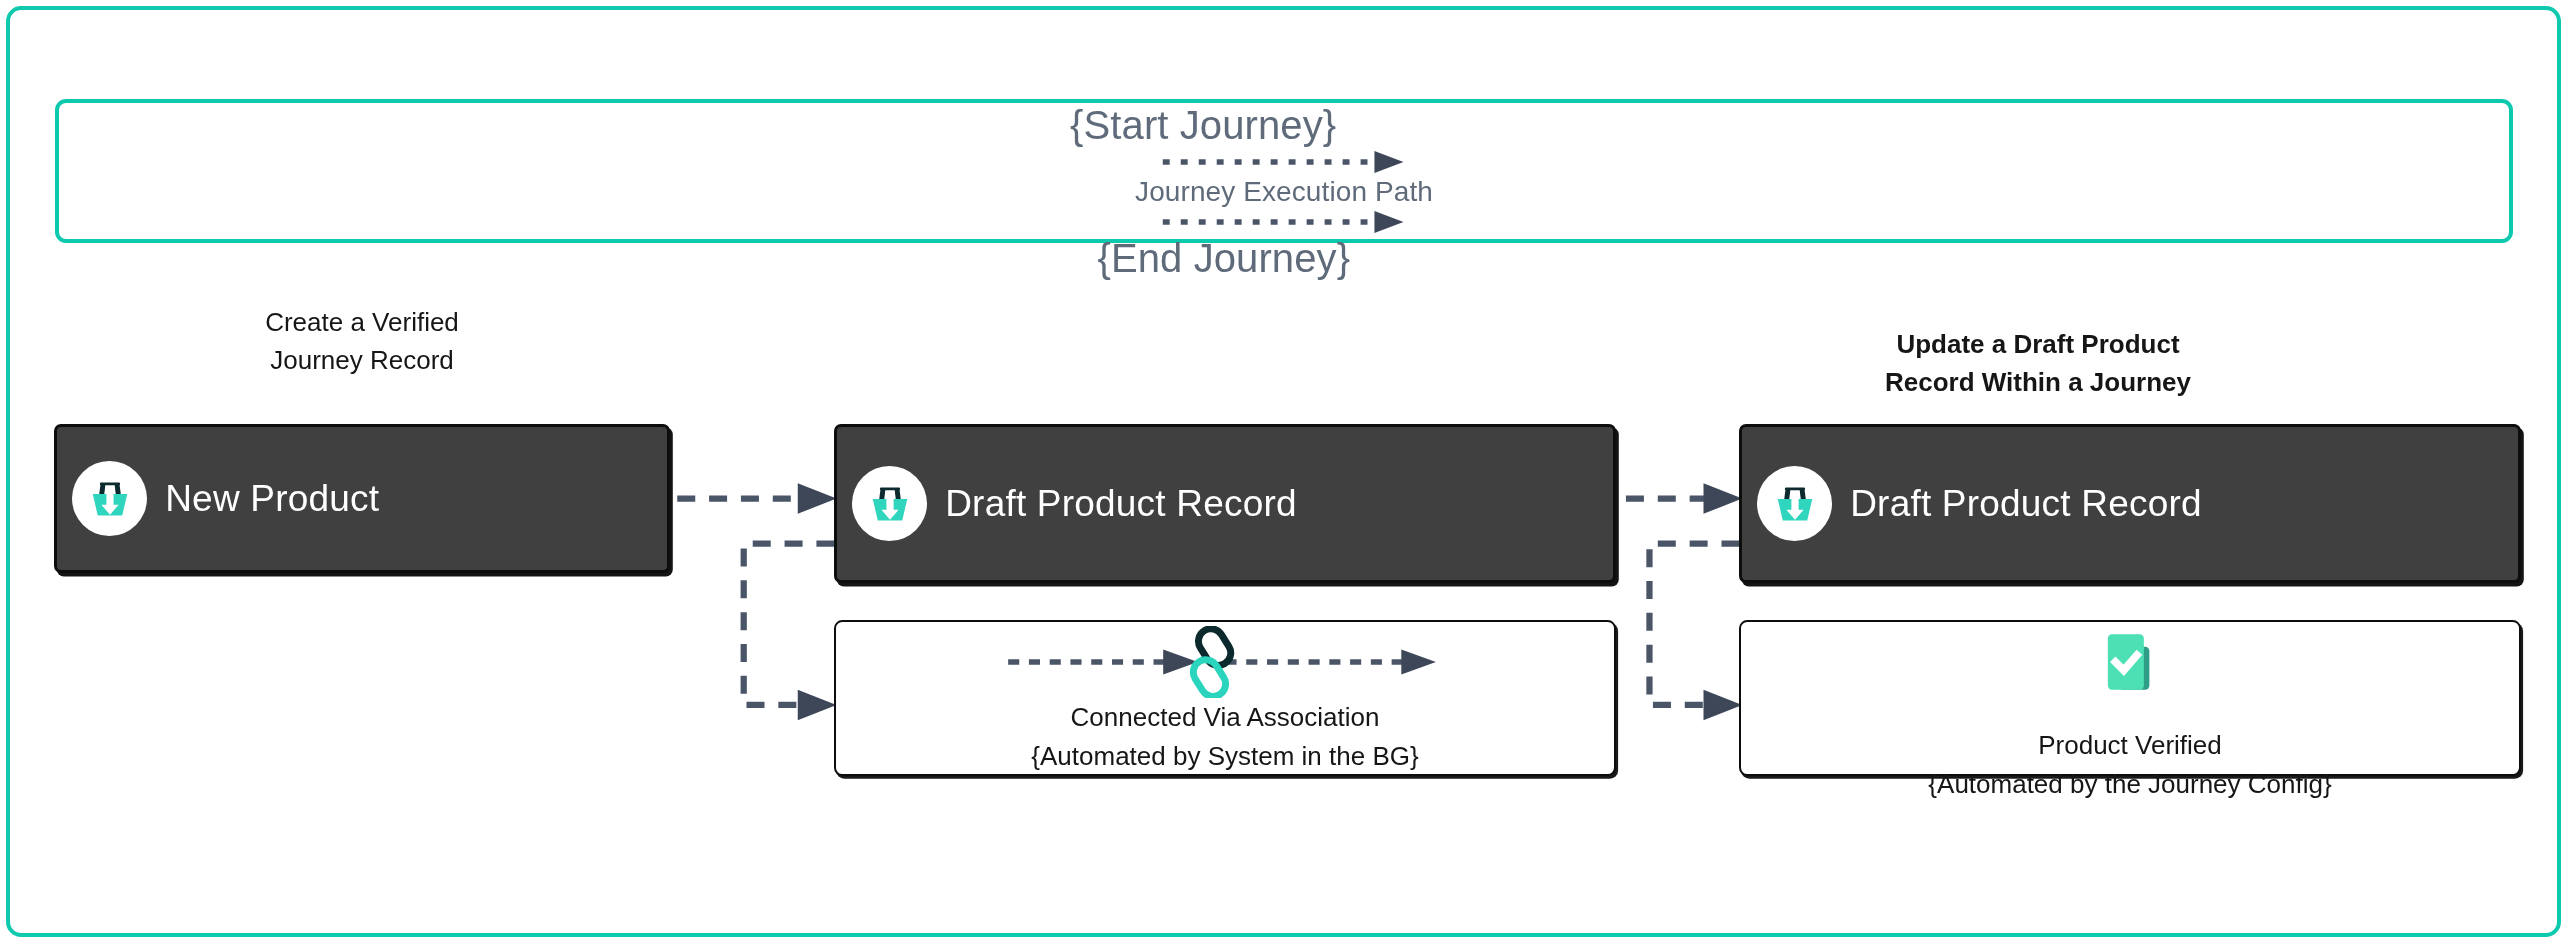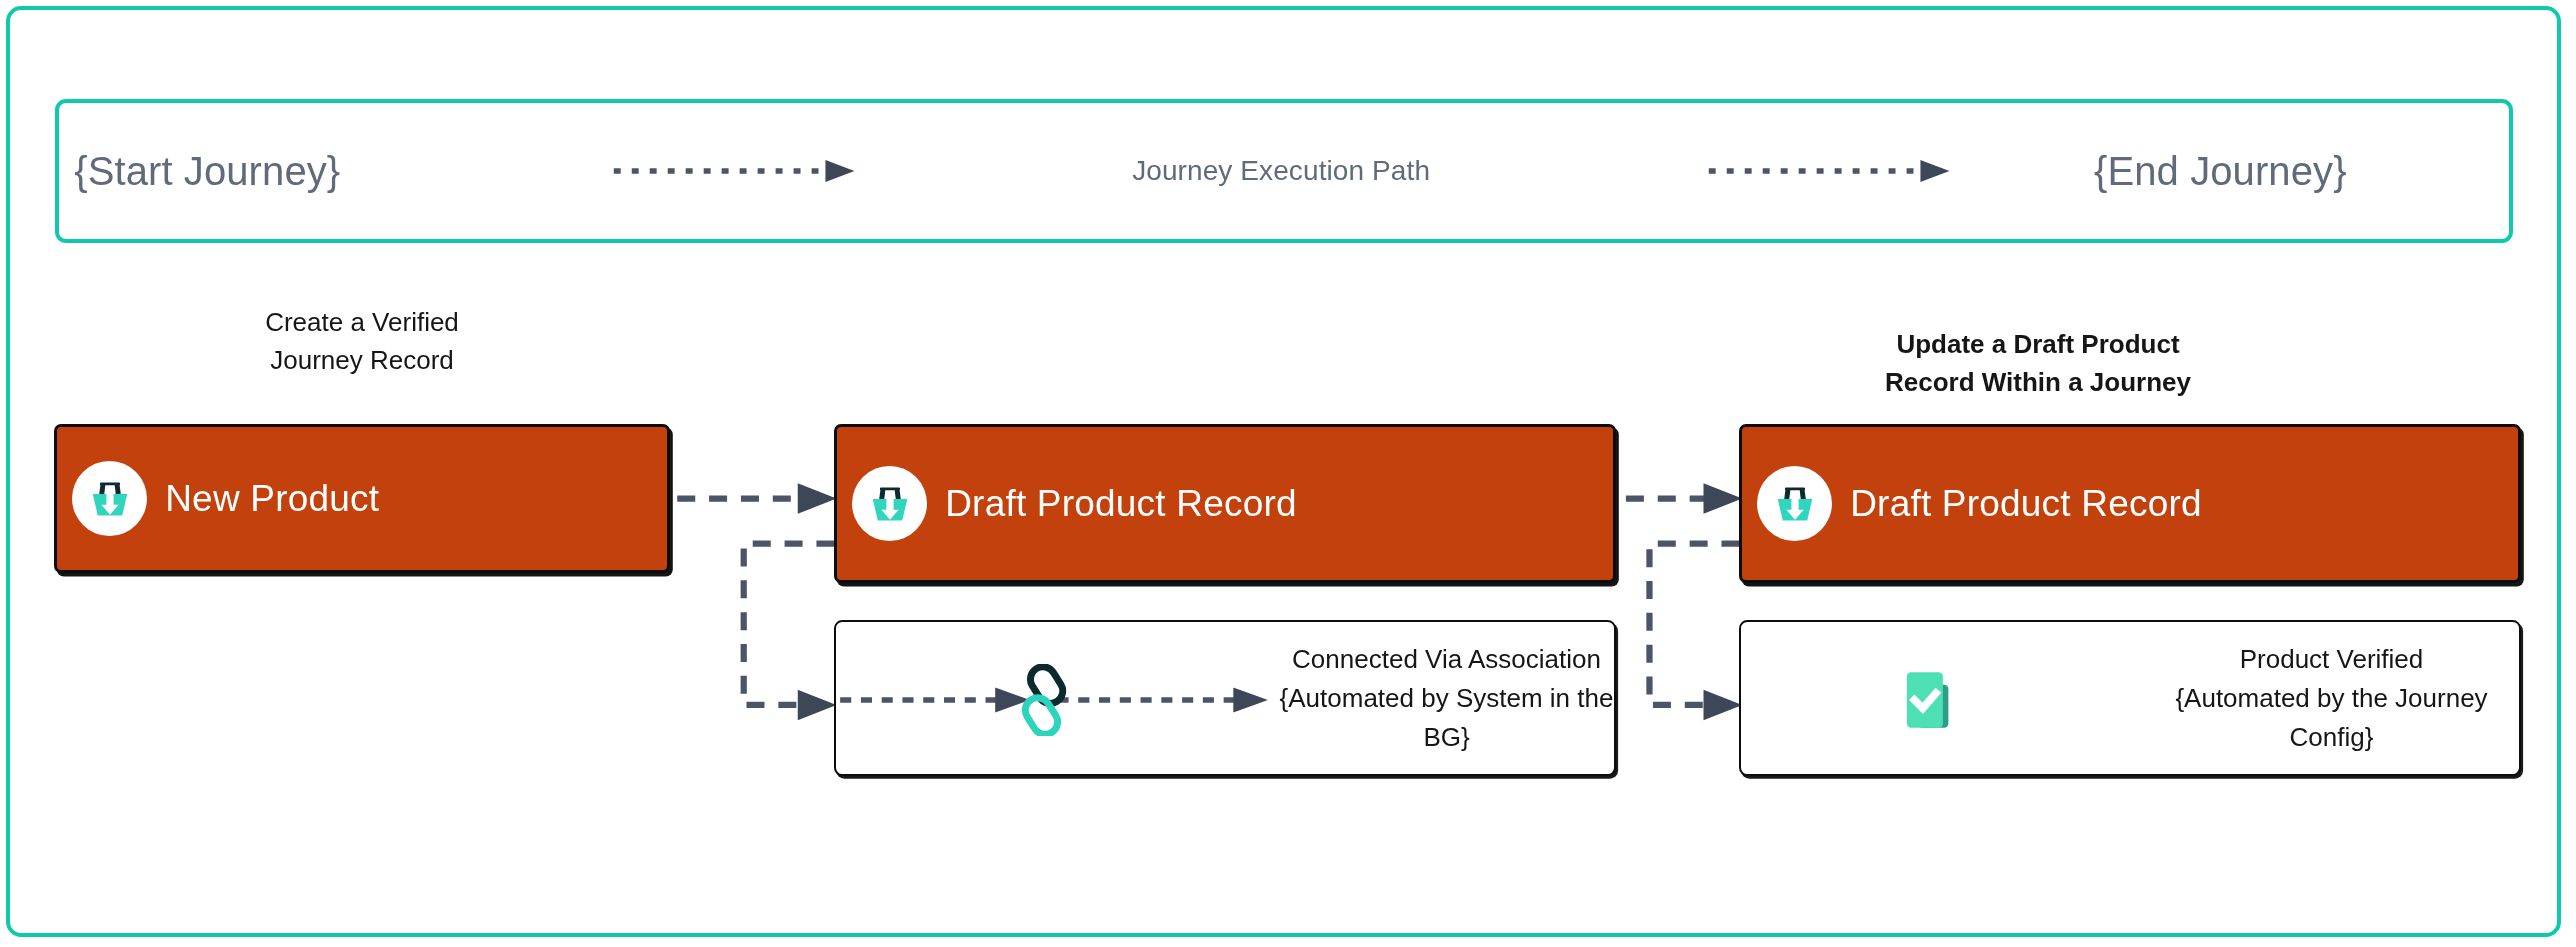"{Start Journey}" .journey-banner { flex-direction: row -> column }
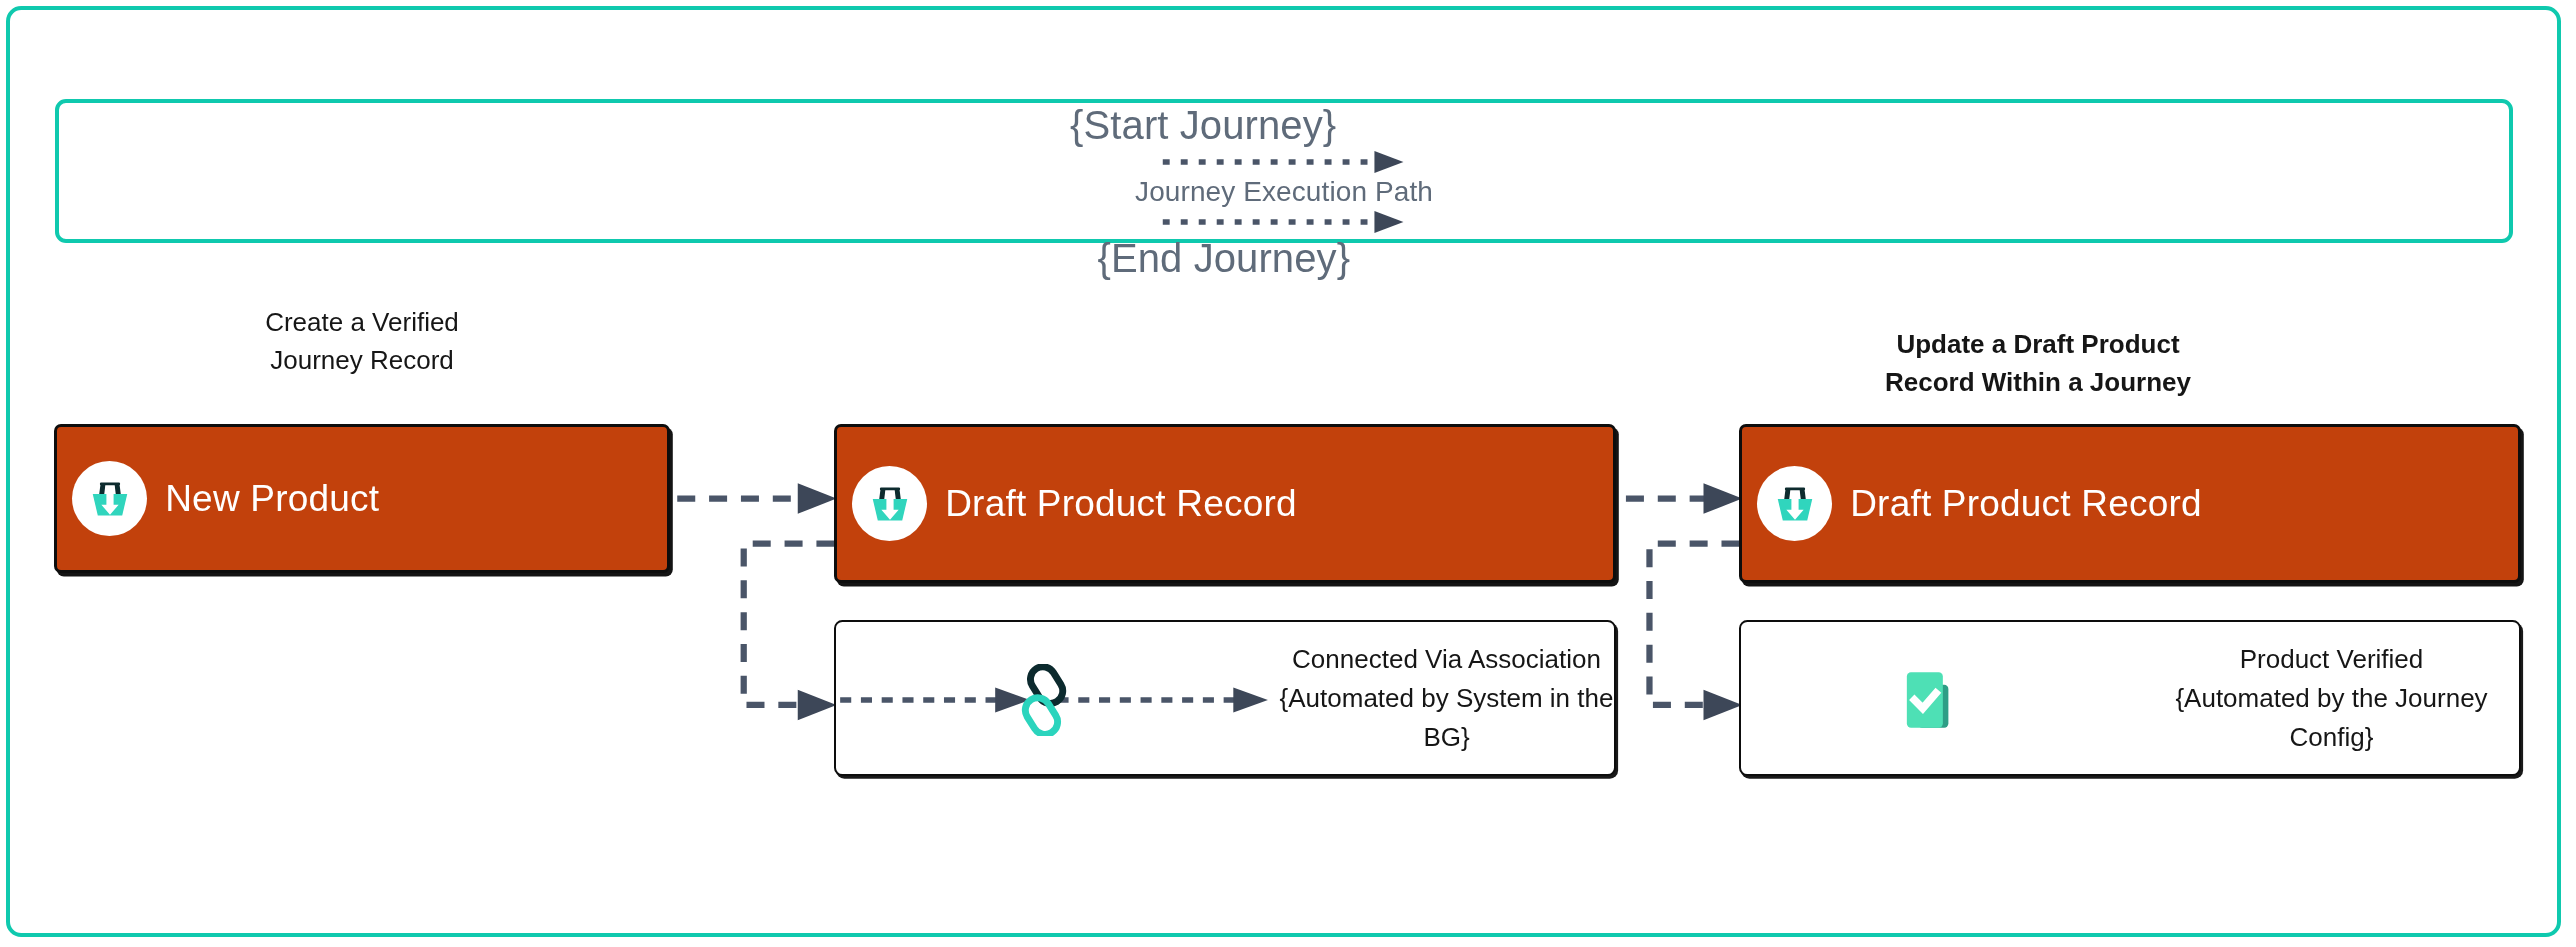"New Product" .node { background: #c2410c -> #404040 }
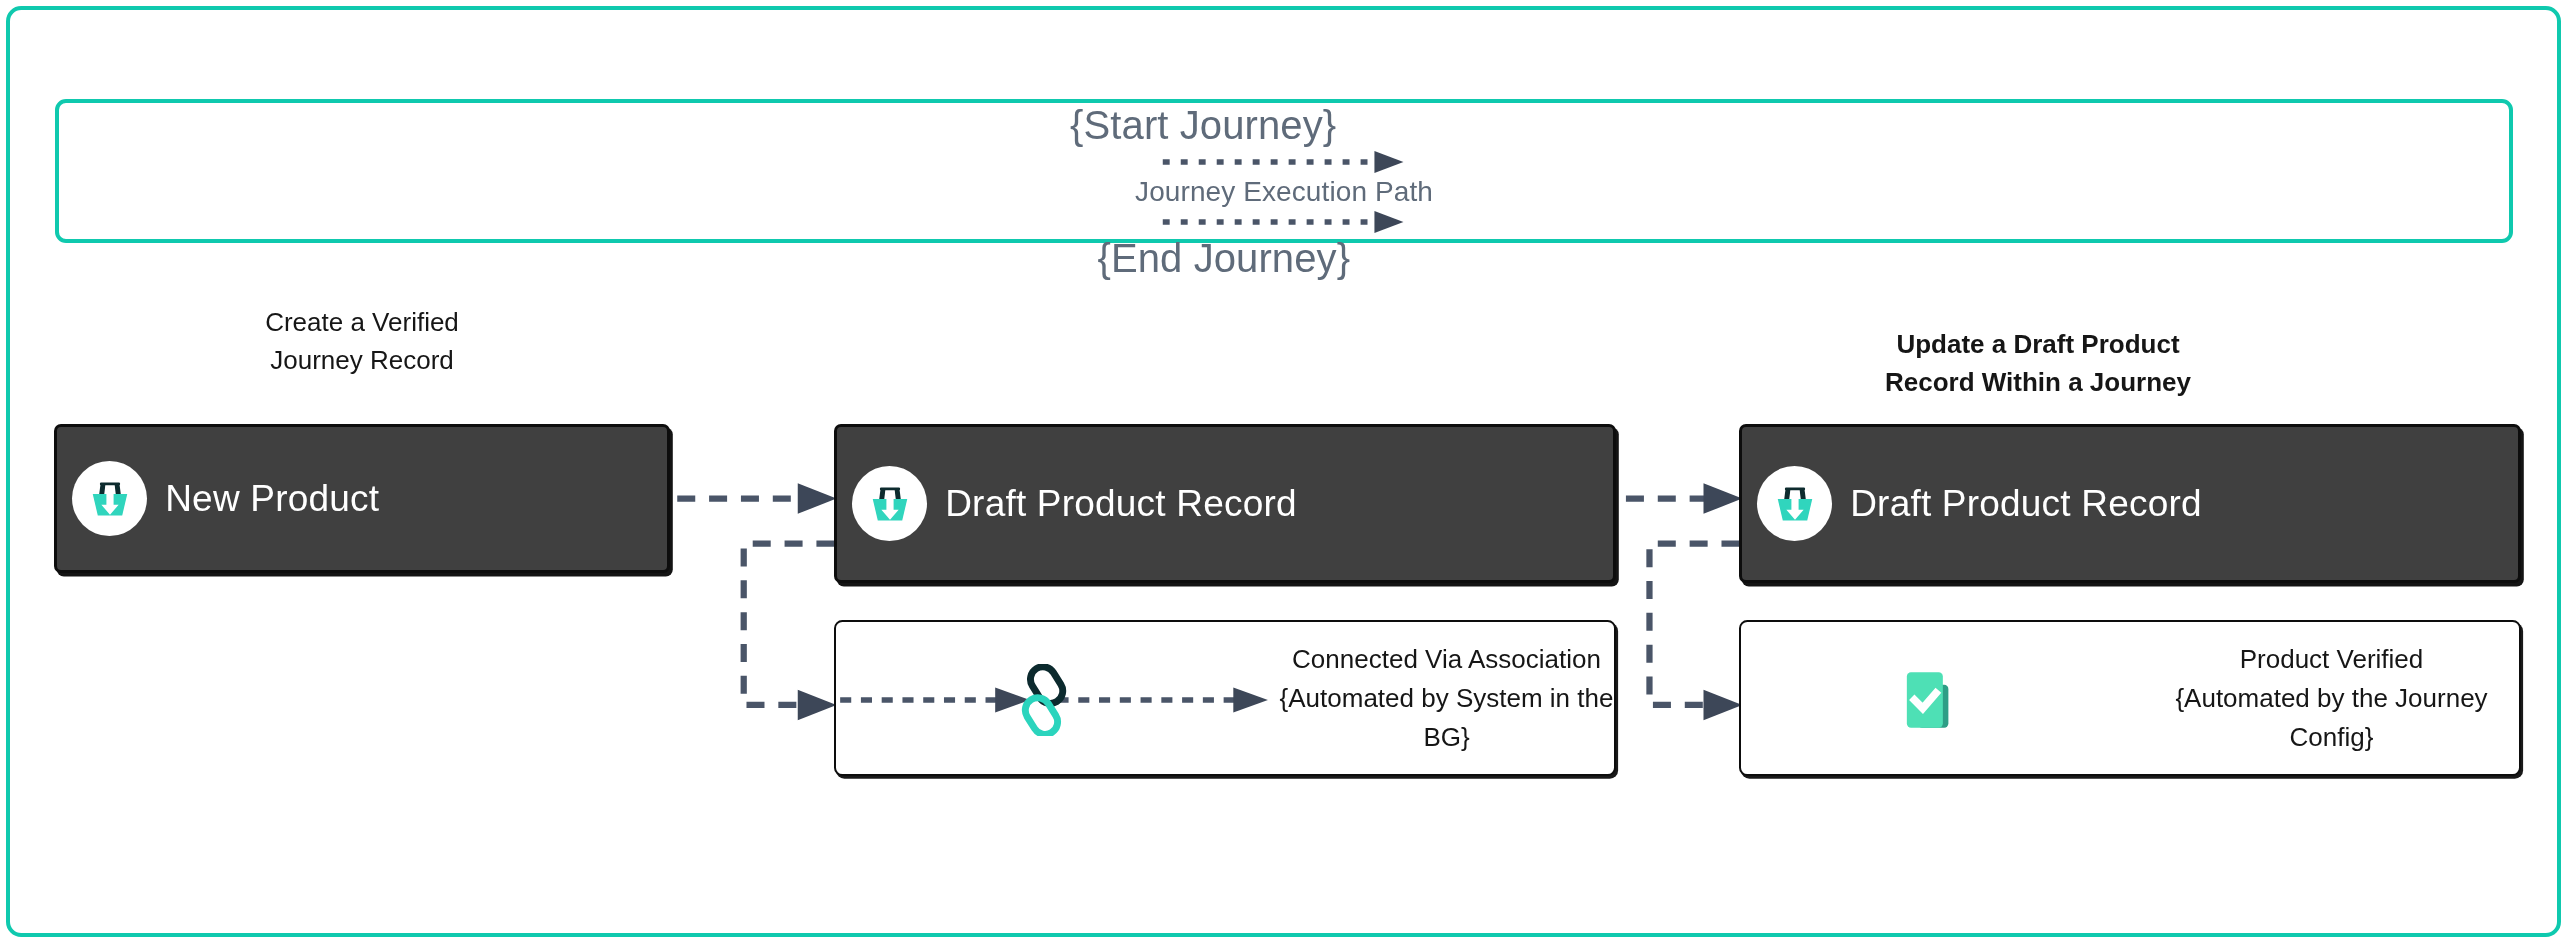"Connected Via Association" .info-box { flex-direction: row -> column }
